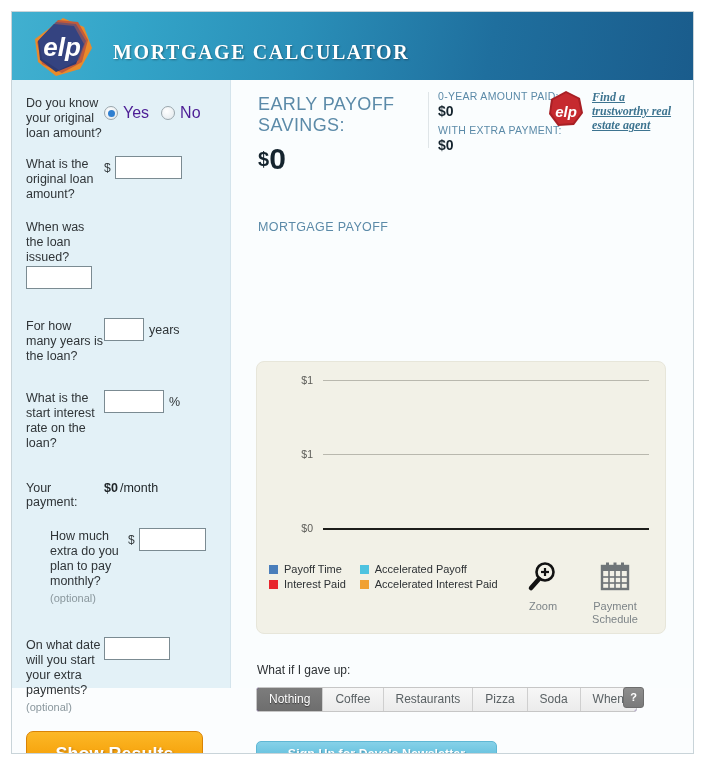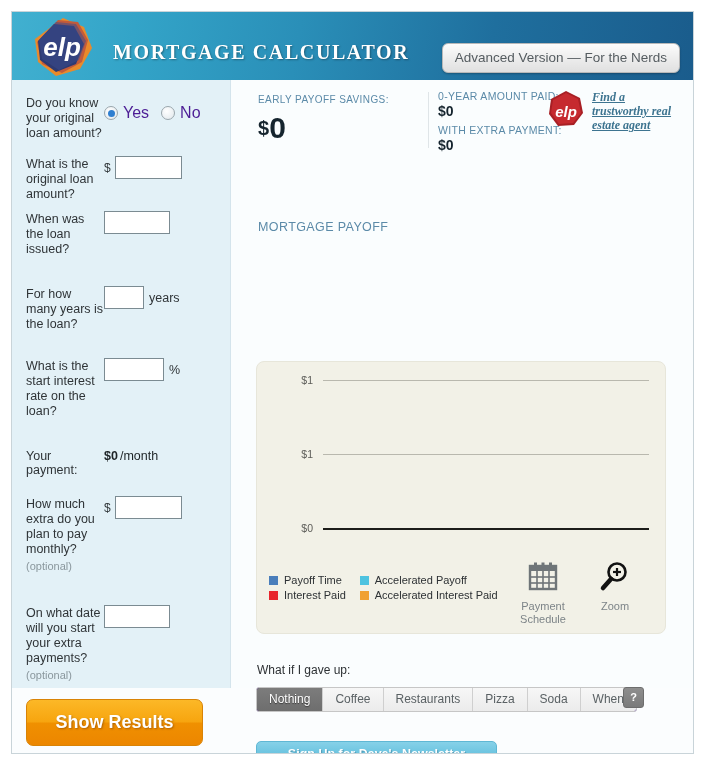"Advanced Version — For the" div.adv-btn { html: <div>Advanced Version — For the Nerds</div> -> none }
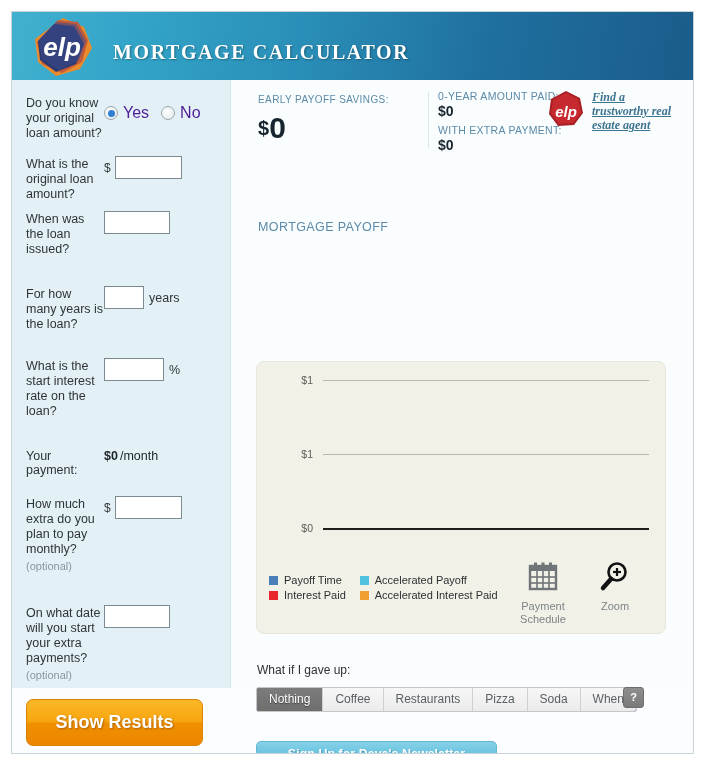"EARLY PAYOFF SAVINGS:" .res-title { font-size: 10px -> 18px }
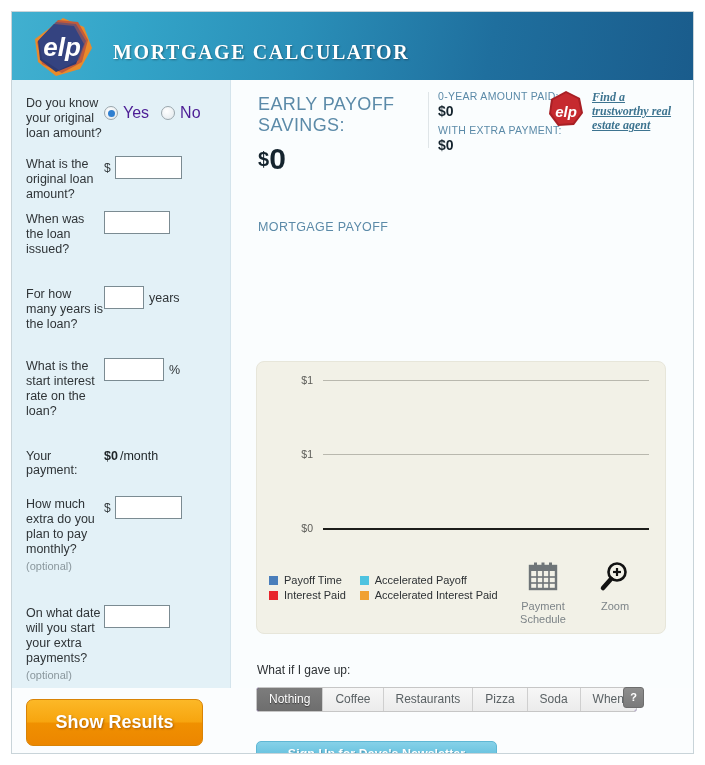"When was the loan issued?" div.field { flex-direction: none -> column; margin-top: 8px -> 16px }
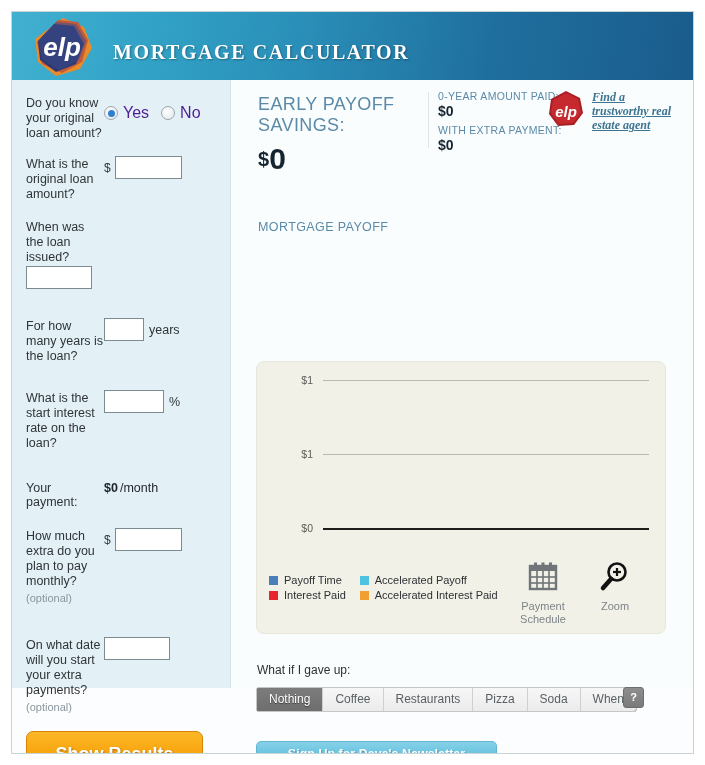"How much extra do you" div.field { margin-left: none -> 24px }
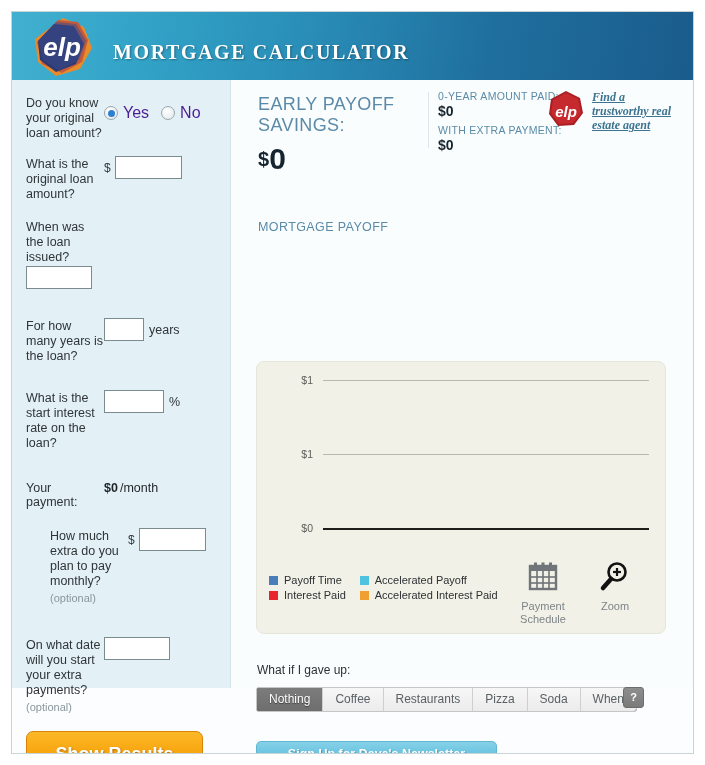"Payoff Time" .legend-row { top: 212px -> 201px }
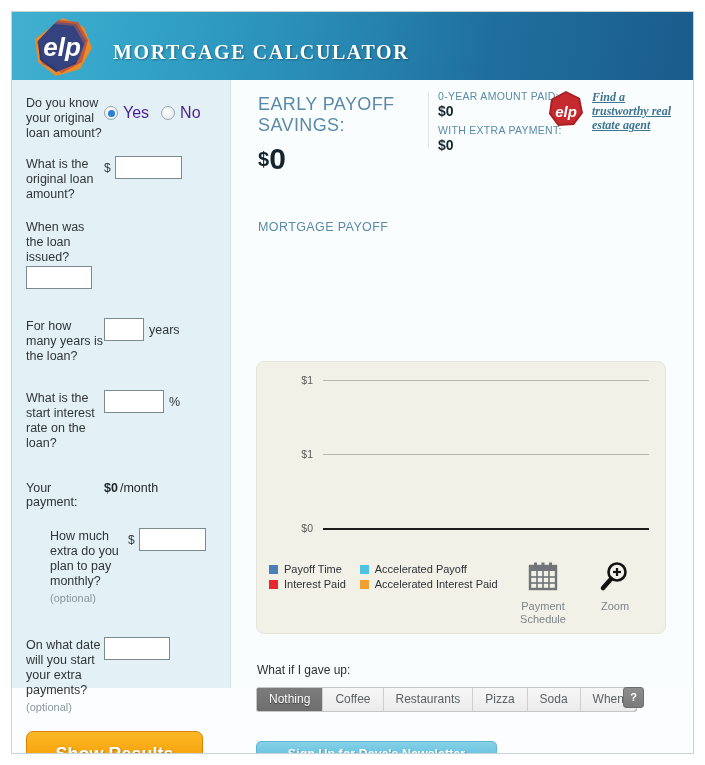"Payment" div.action { order: before "Zoom" -> after "Zoom" }
